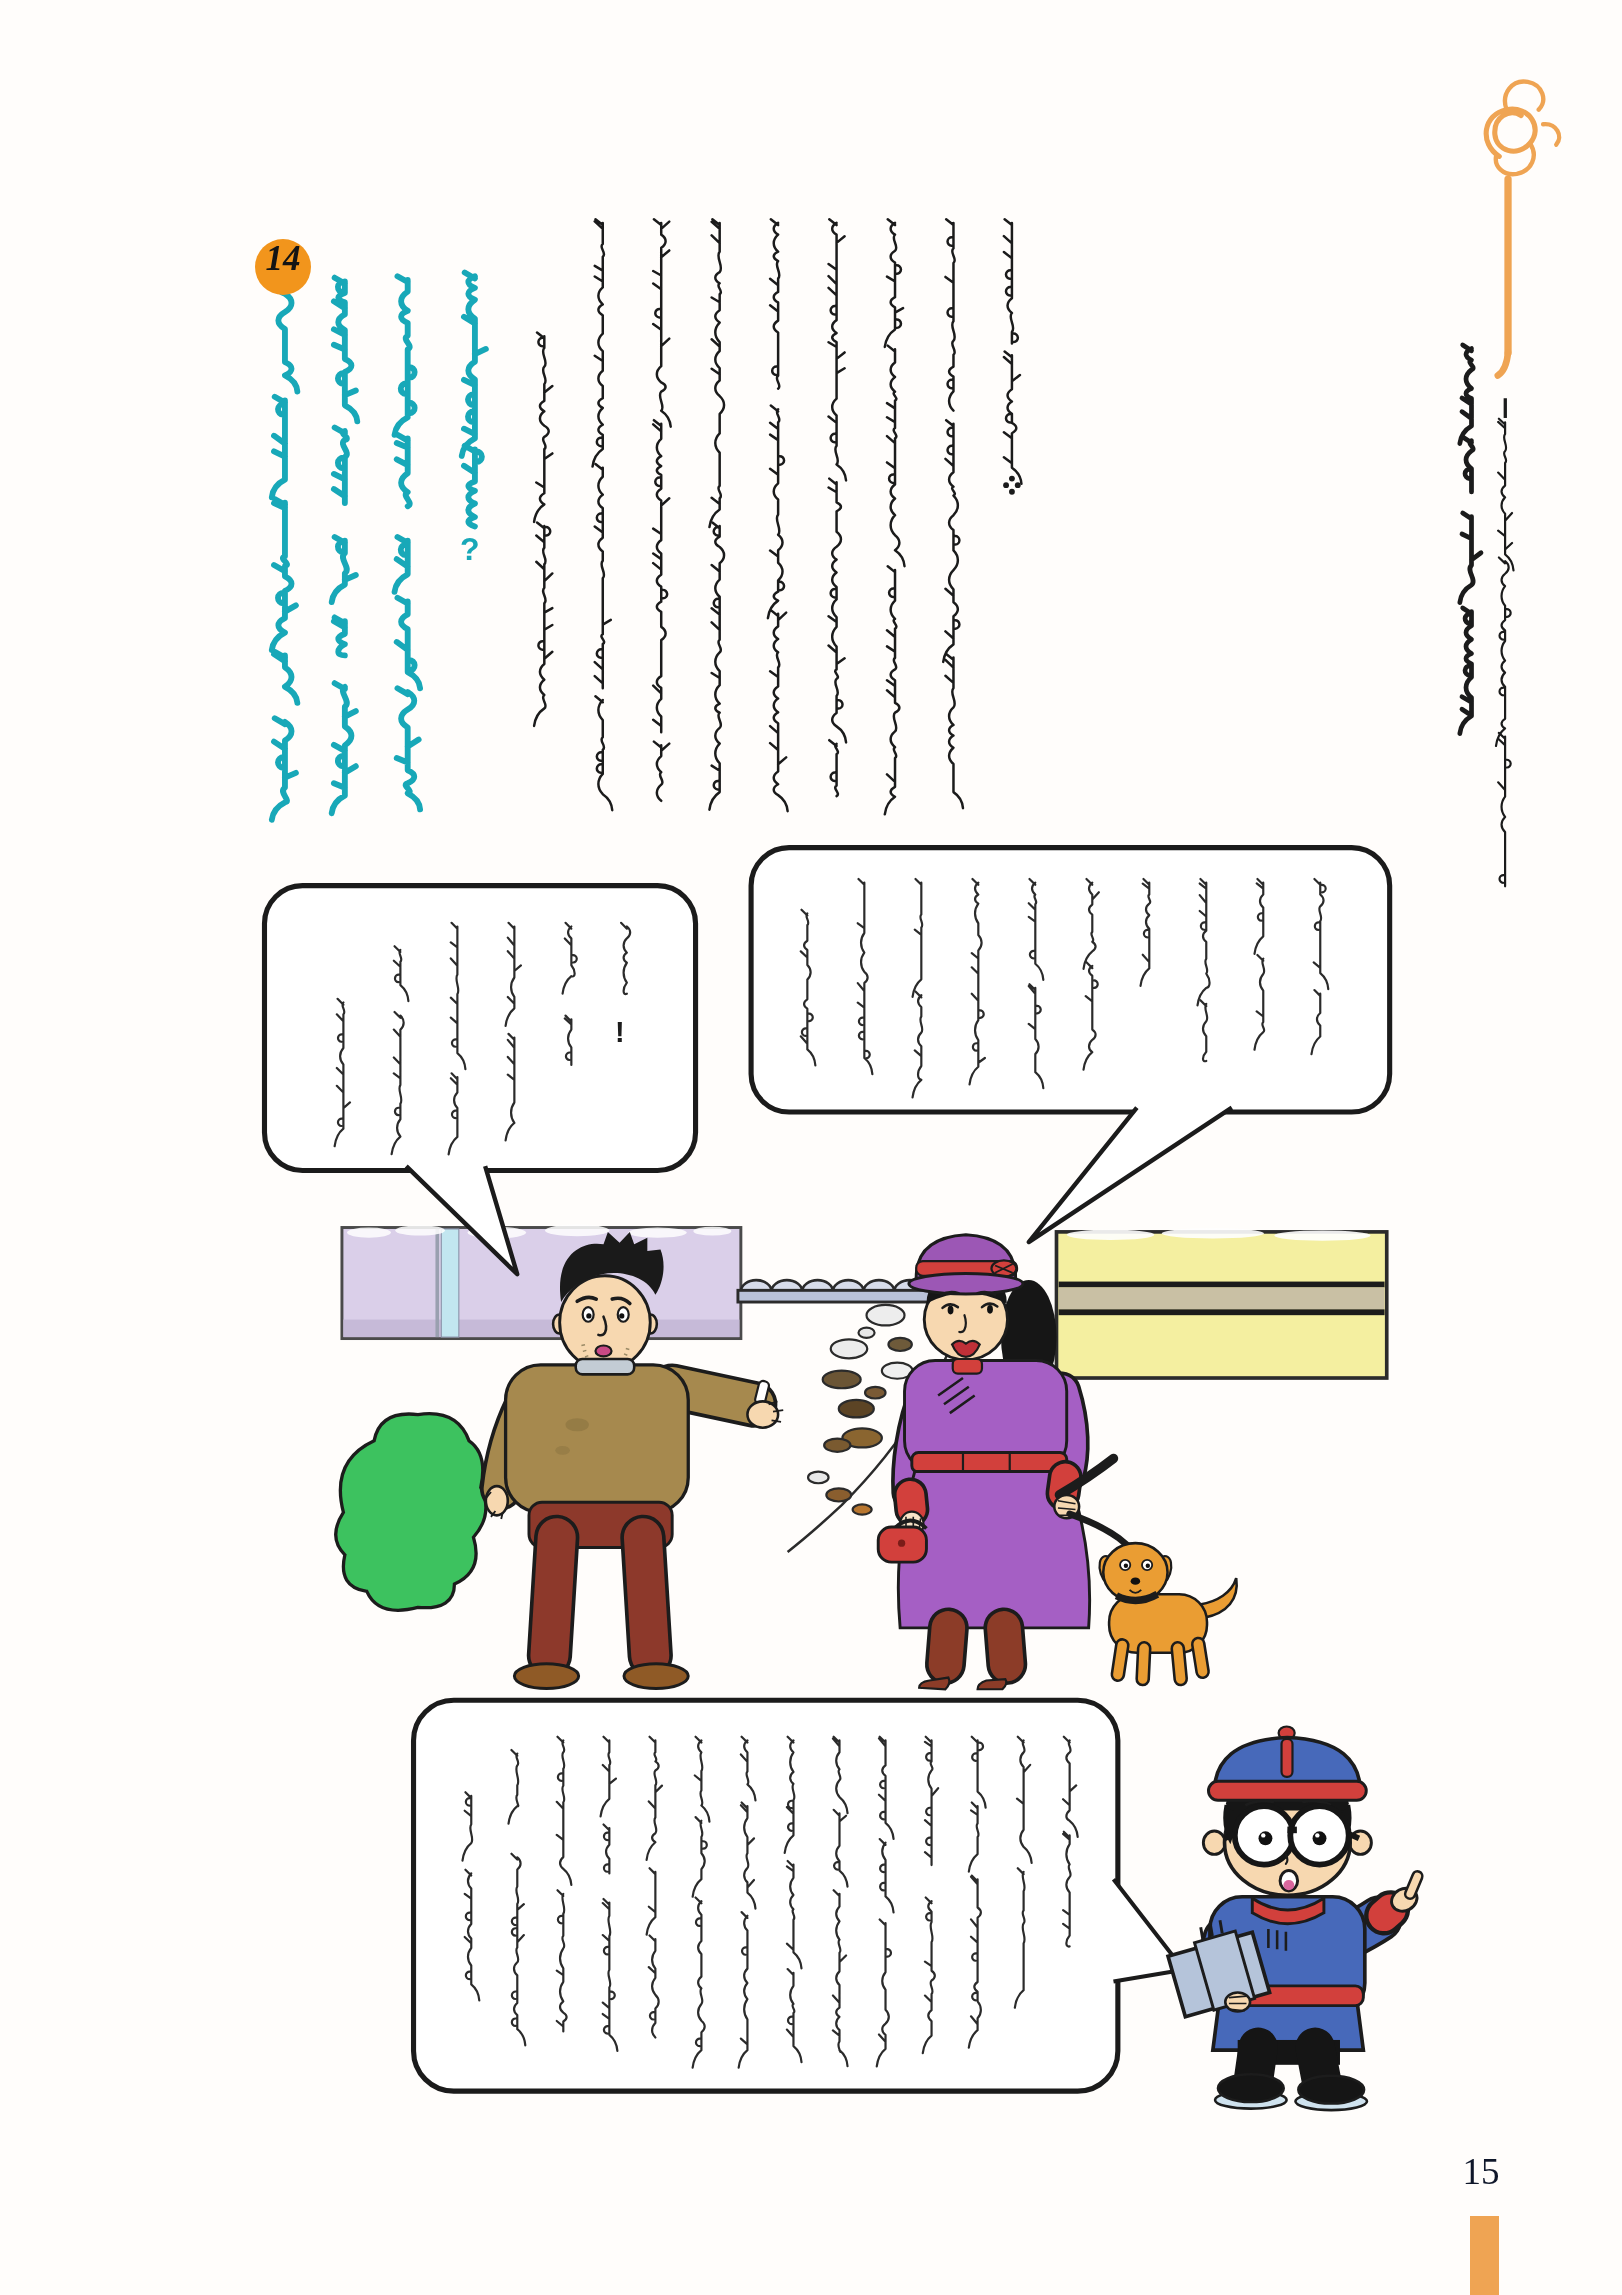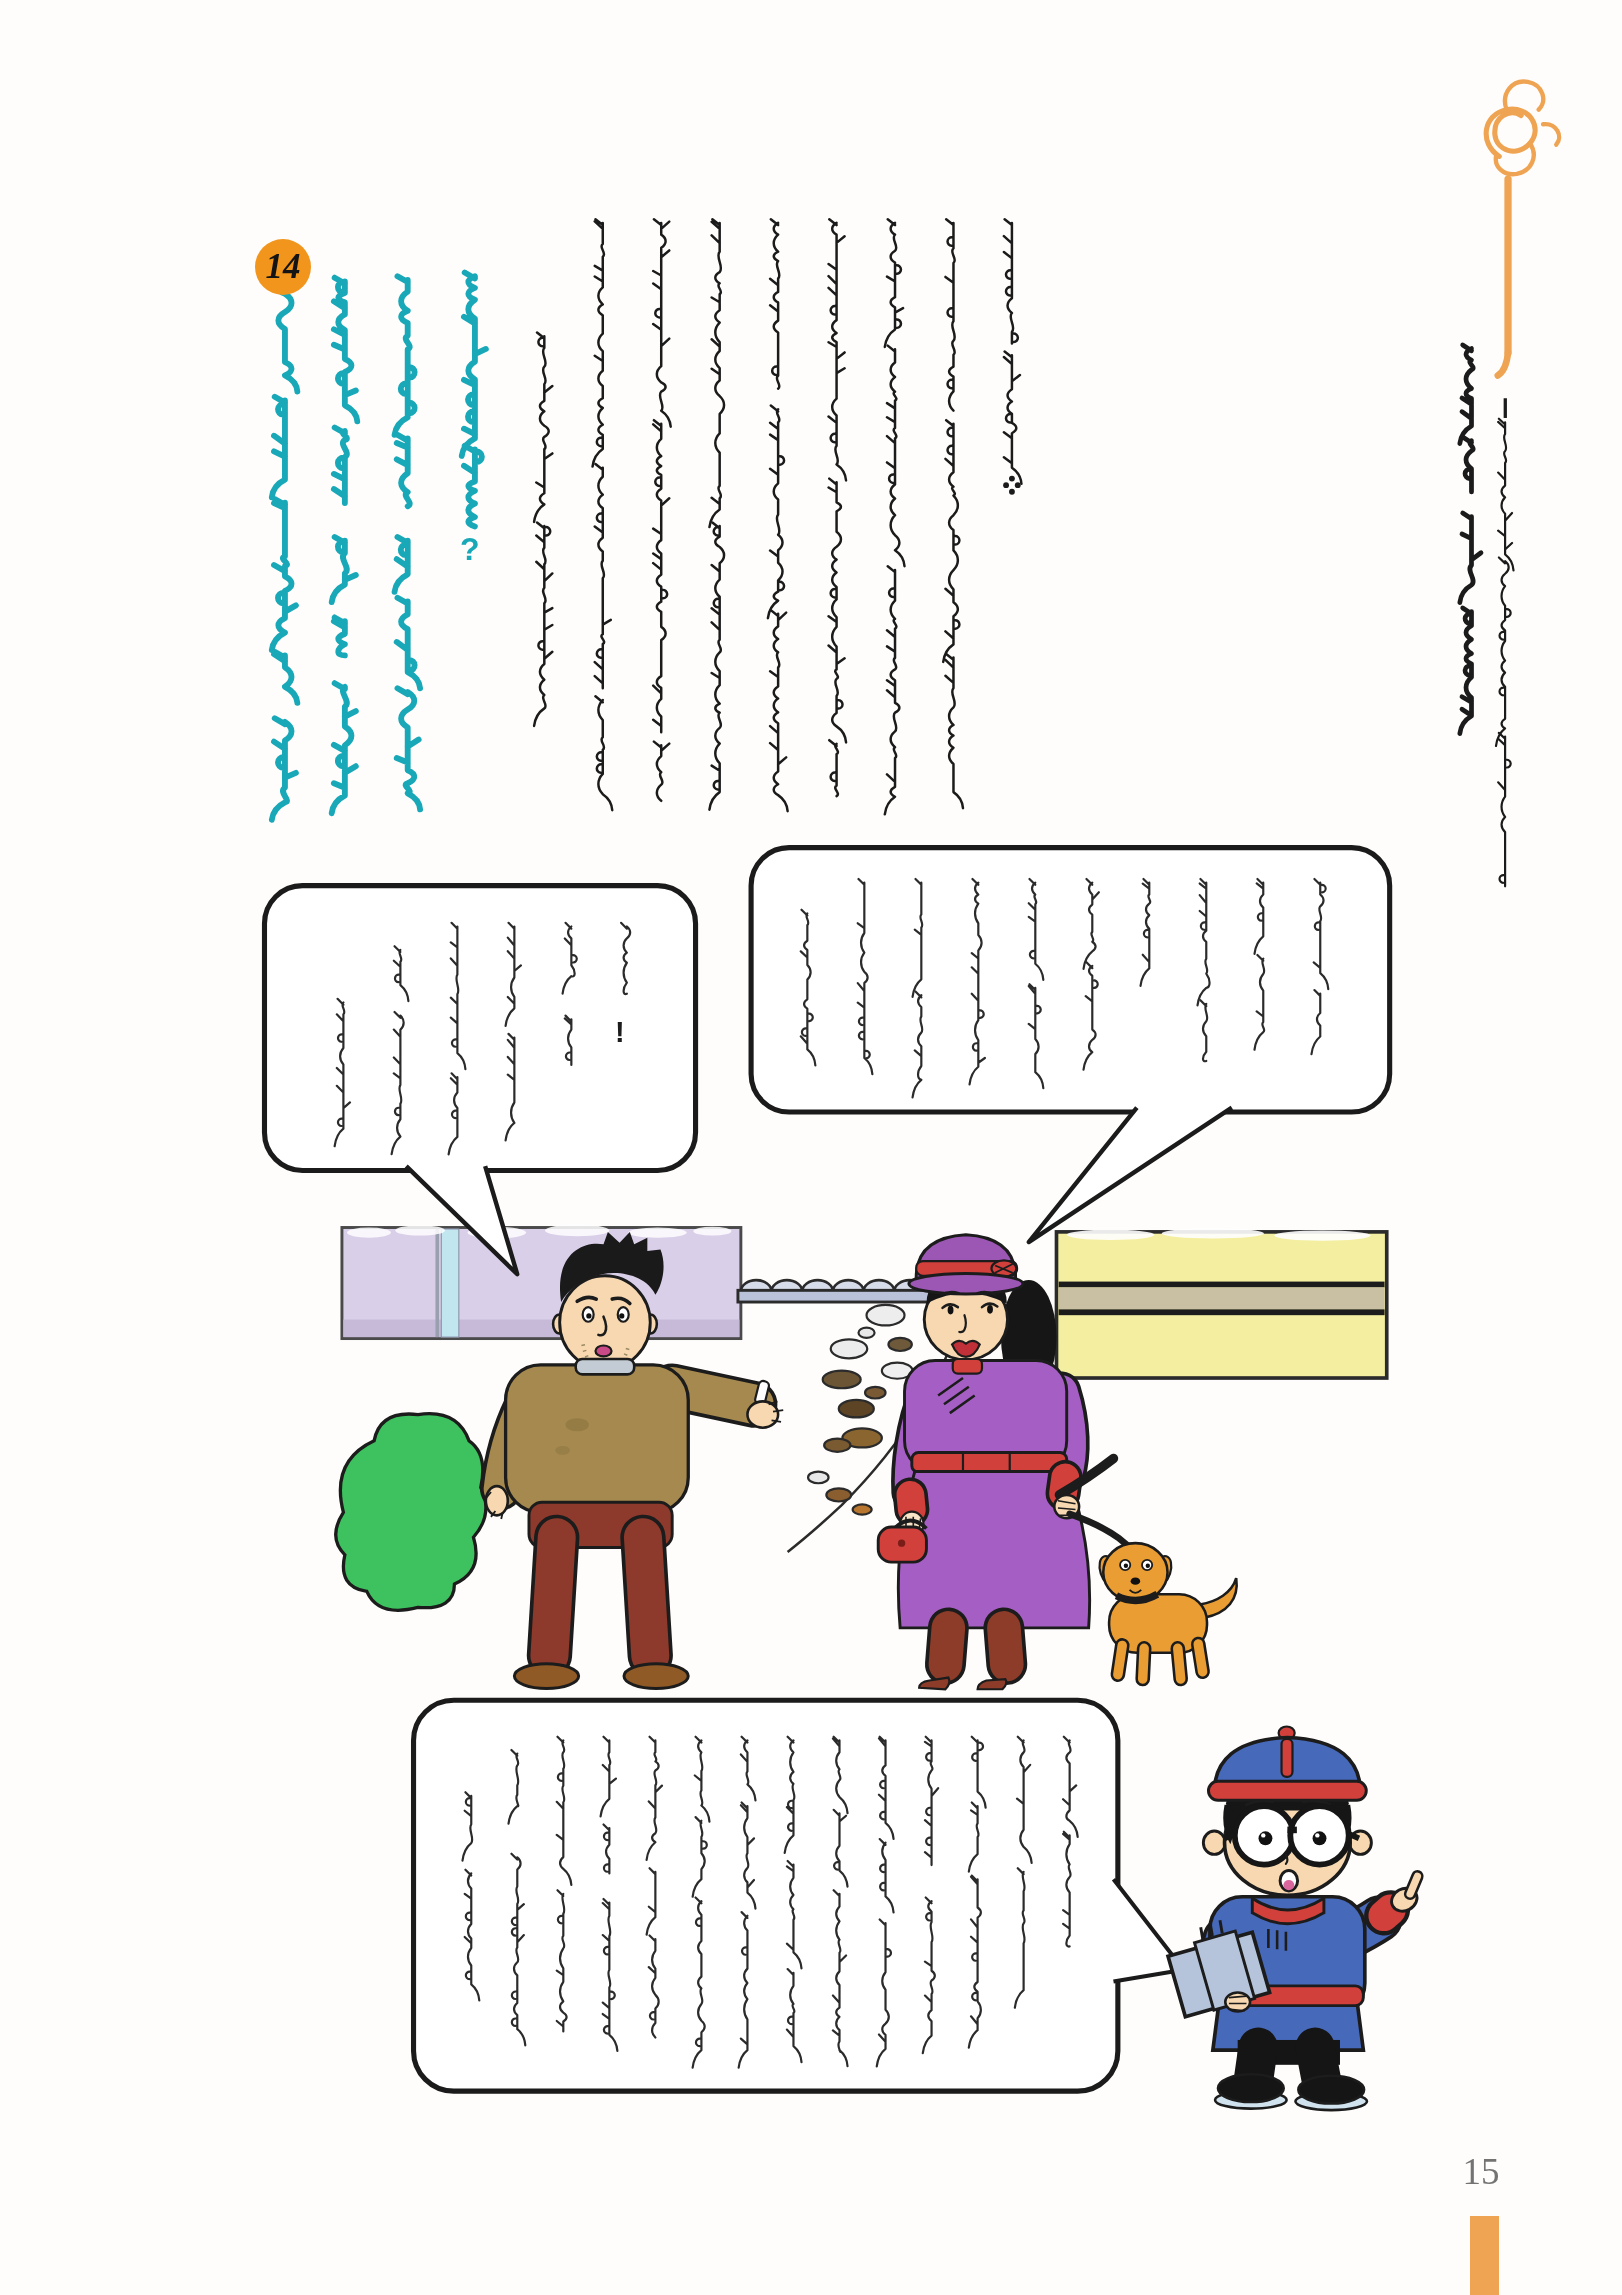"14" .badge { align-items: center -> none }
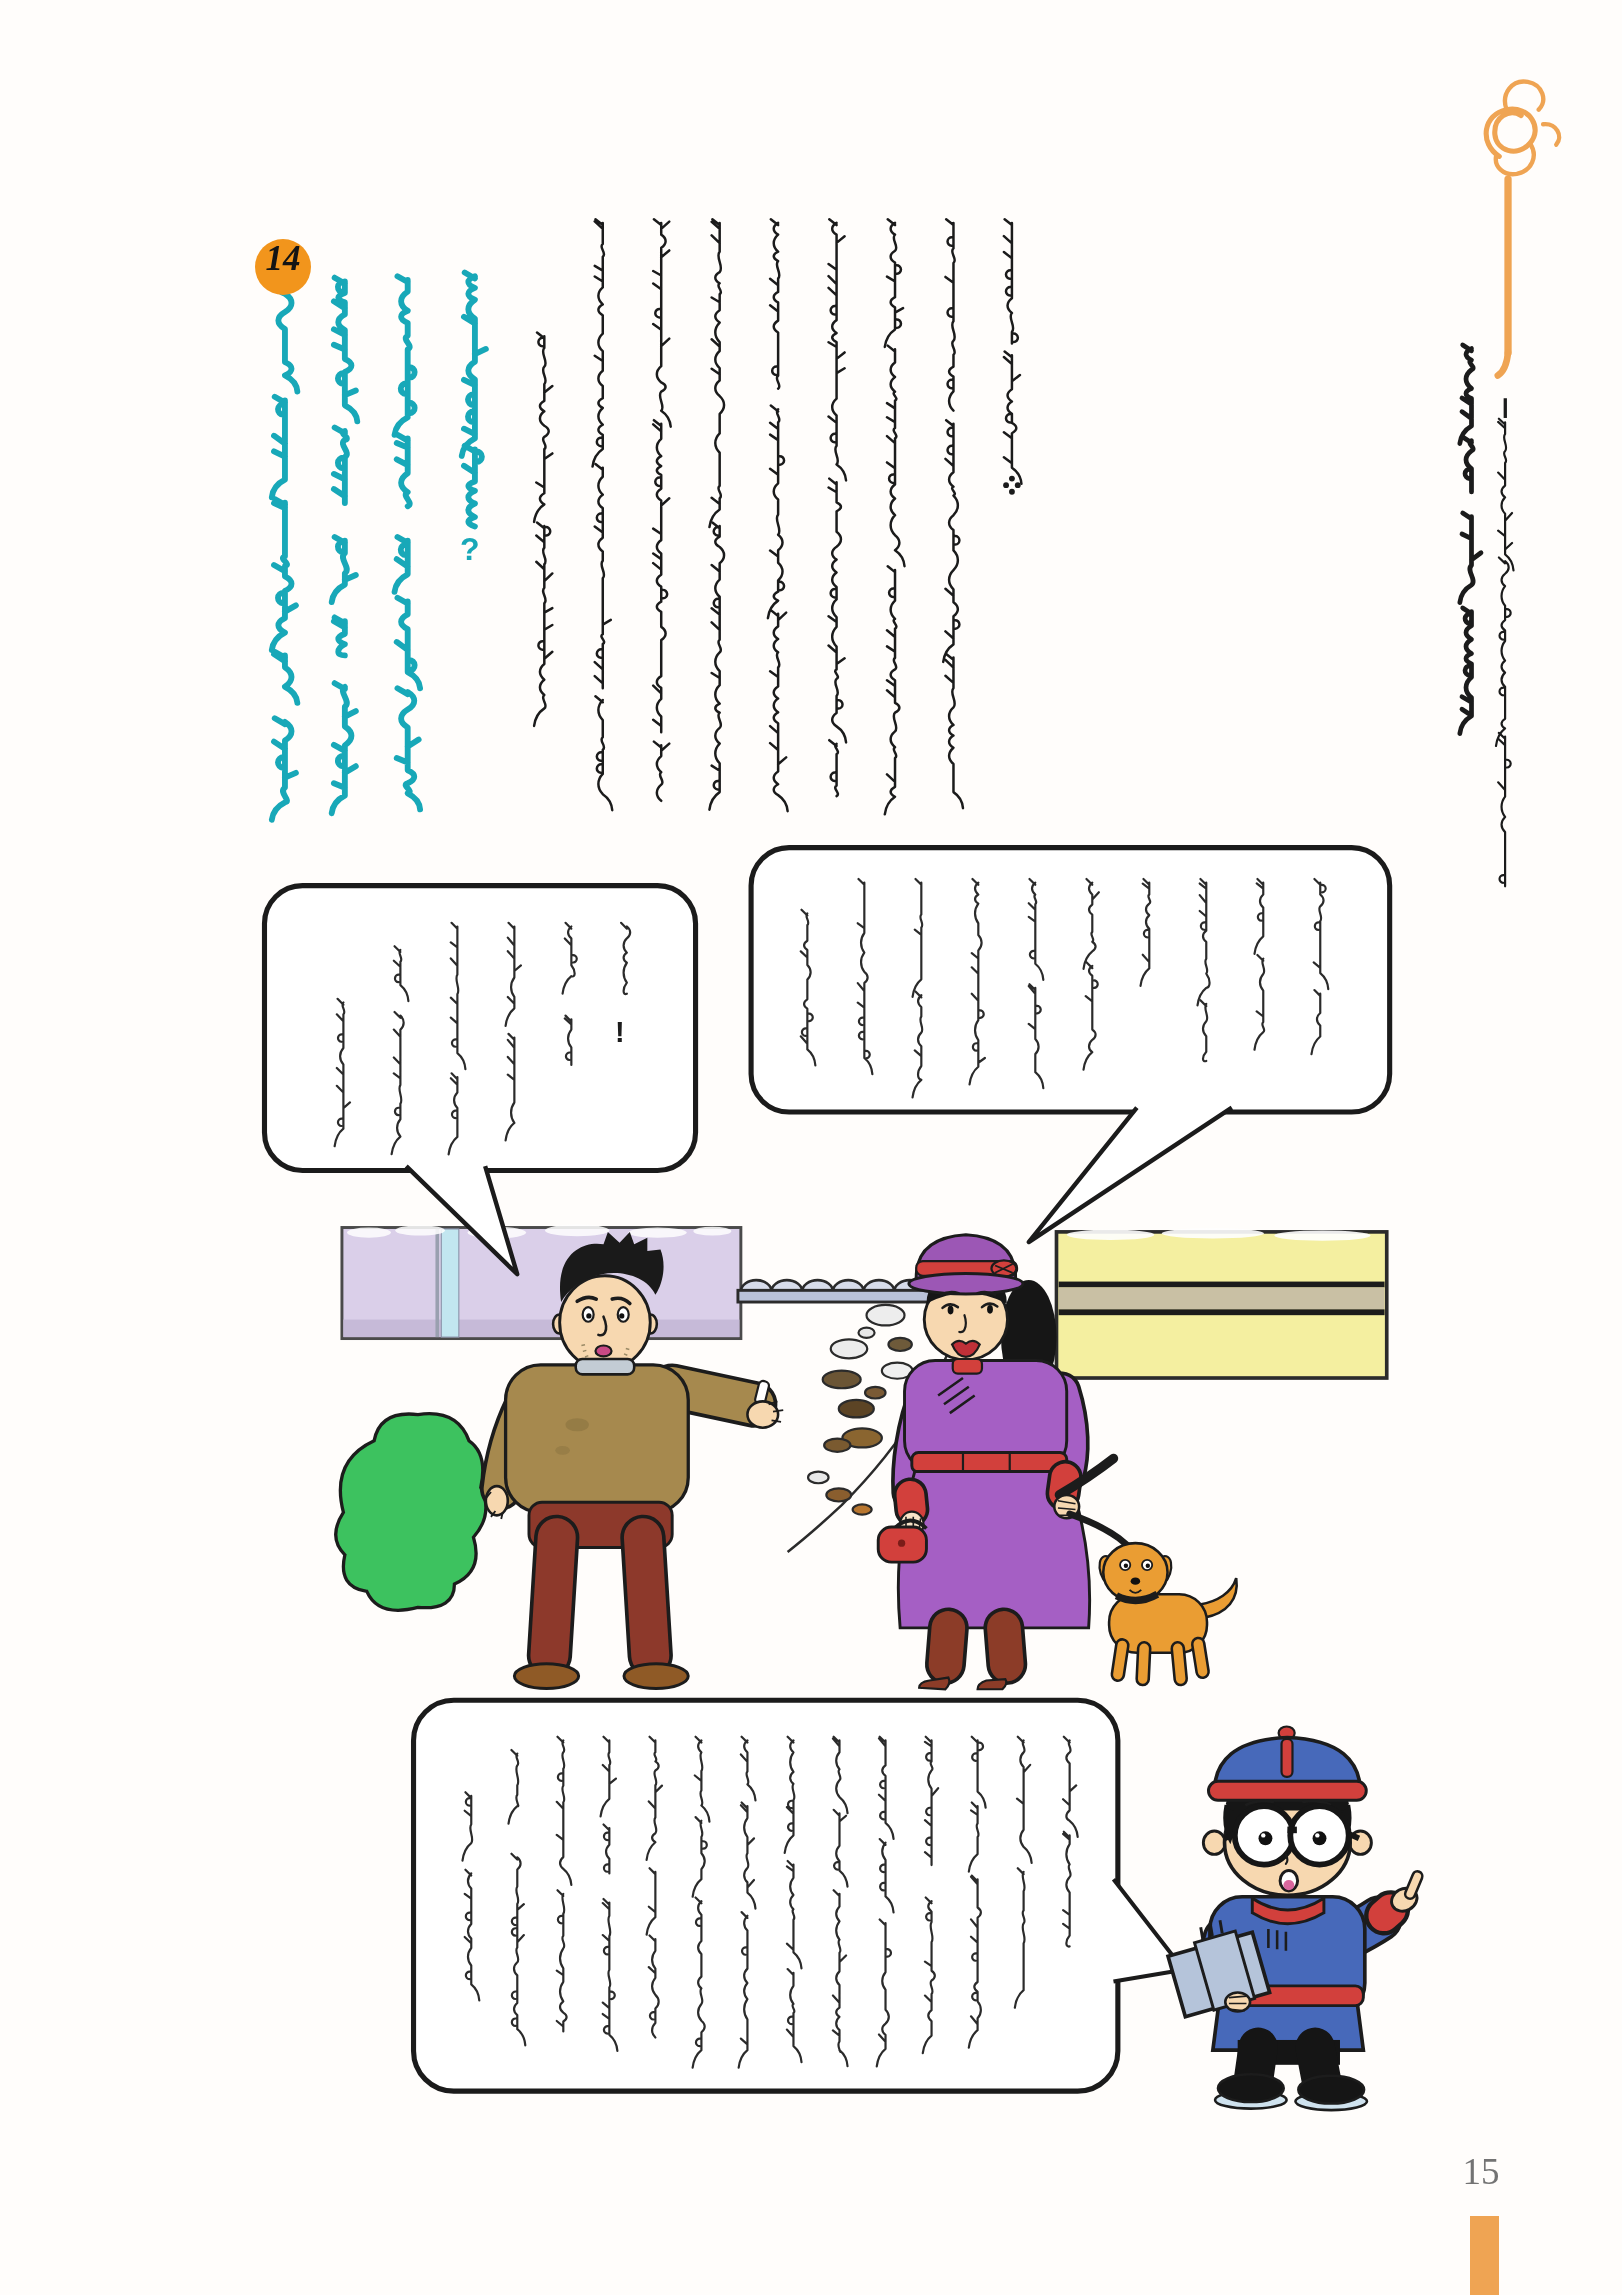"15" .pagenum { color: #737373 -> #0f172a }
